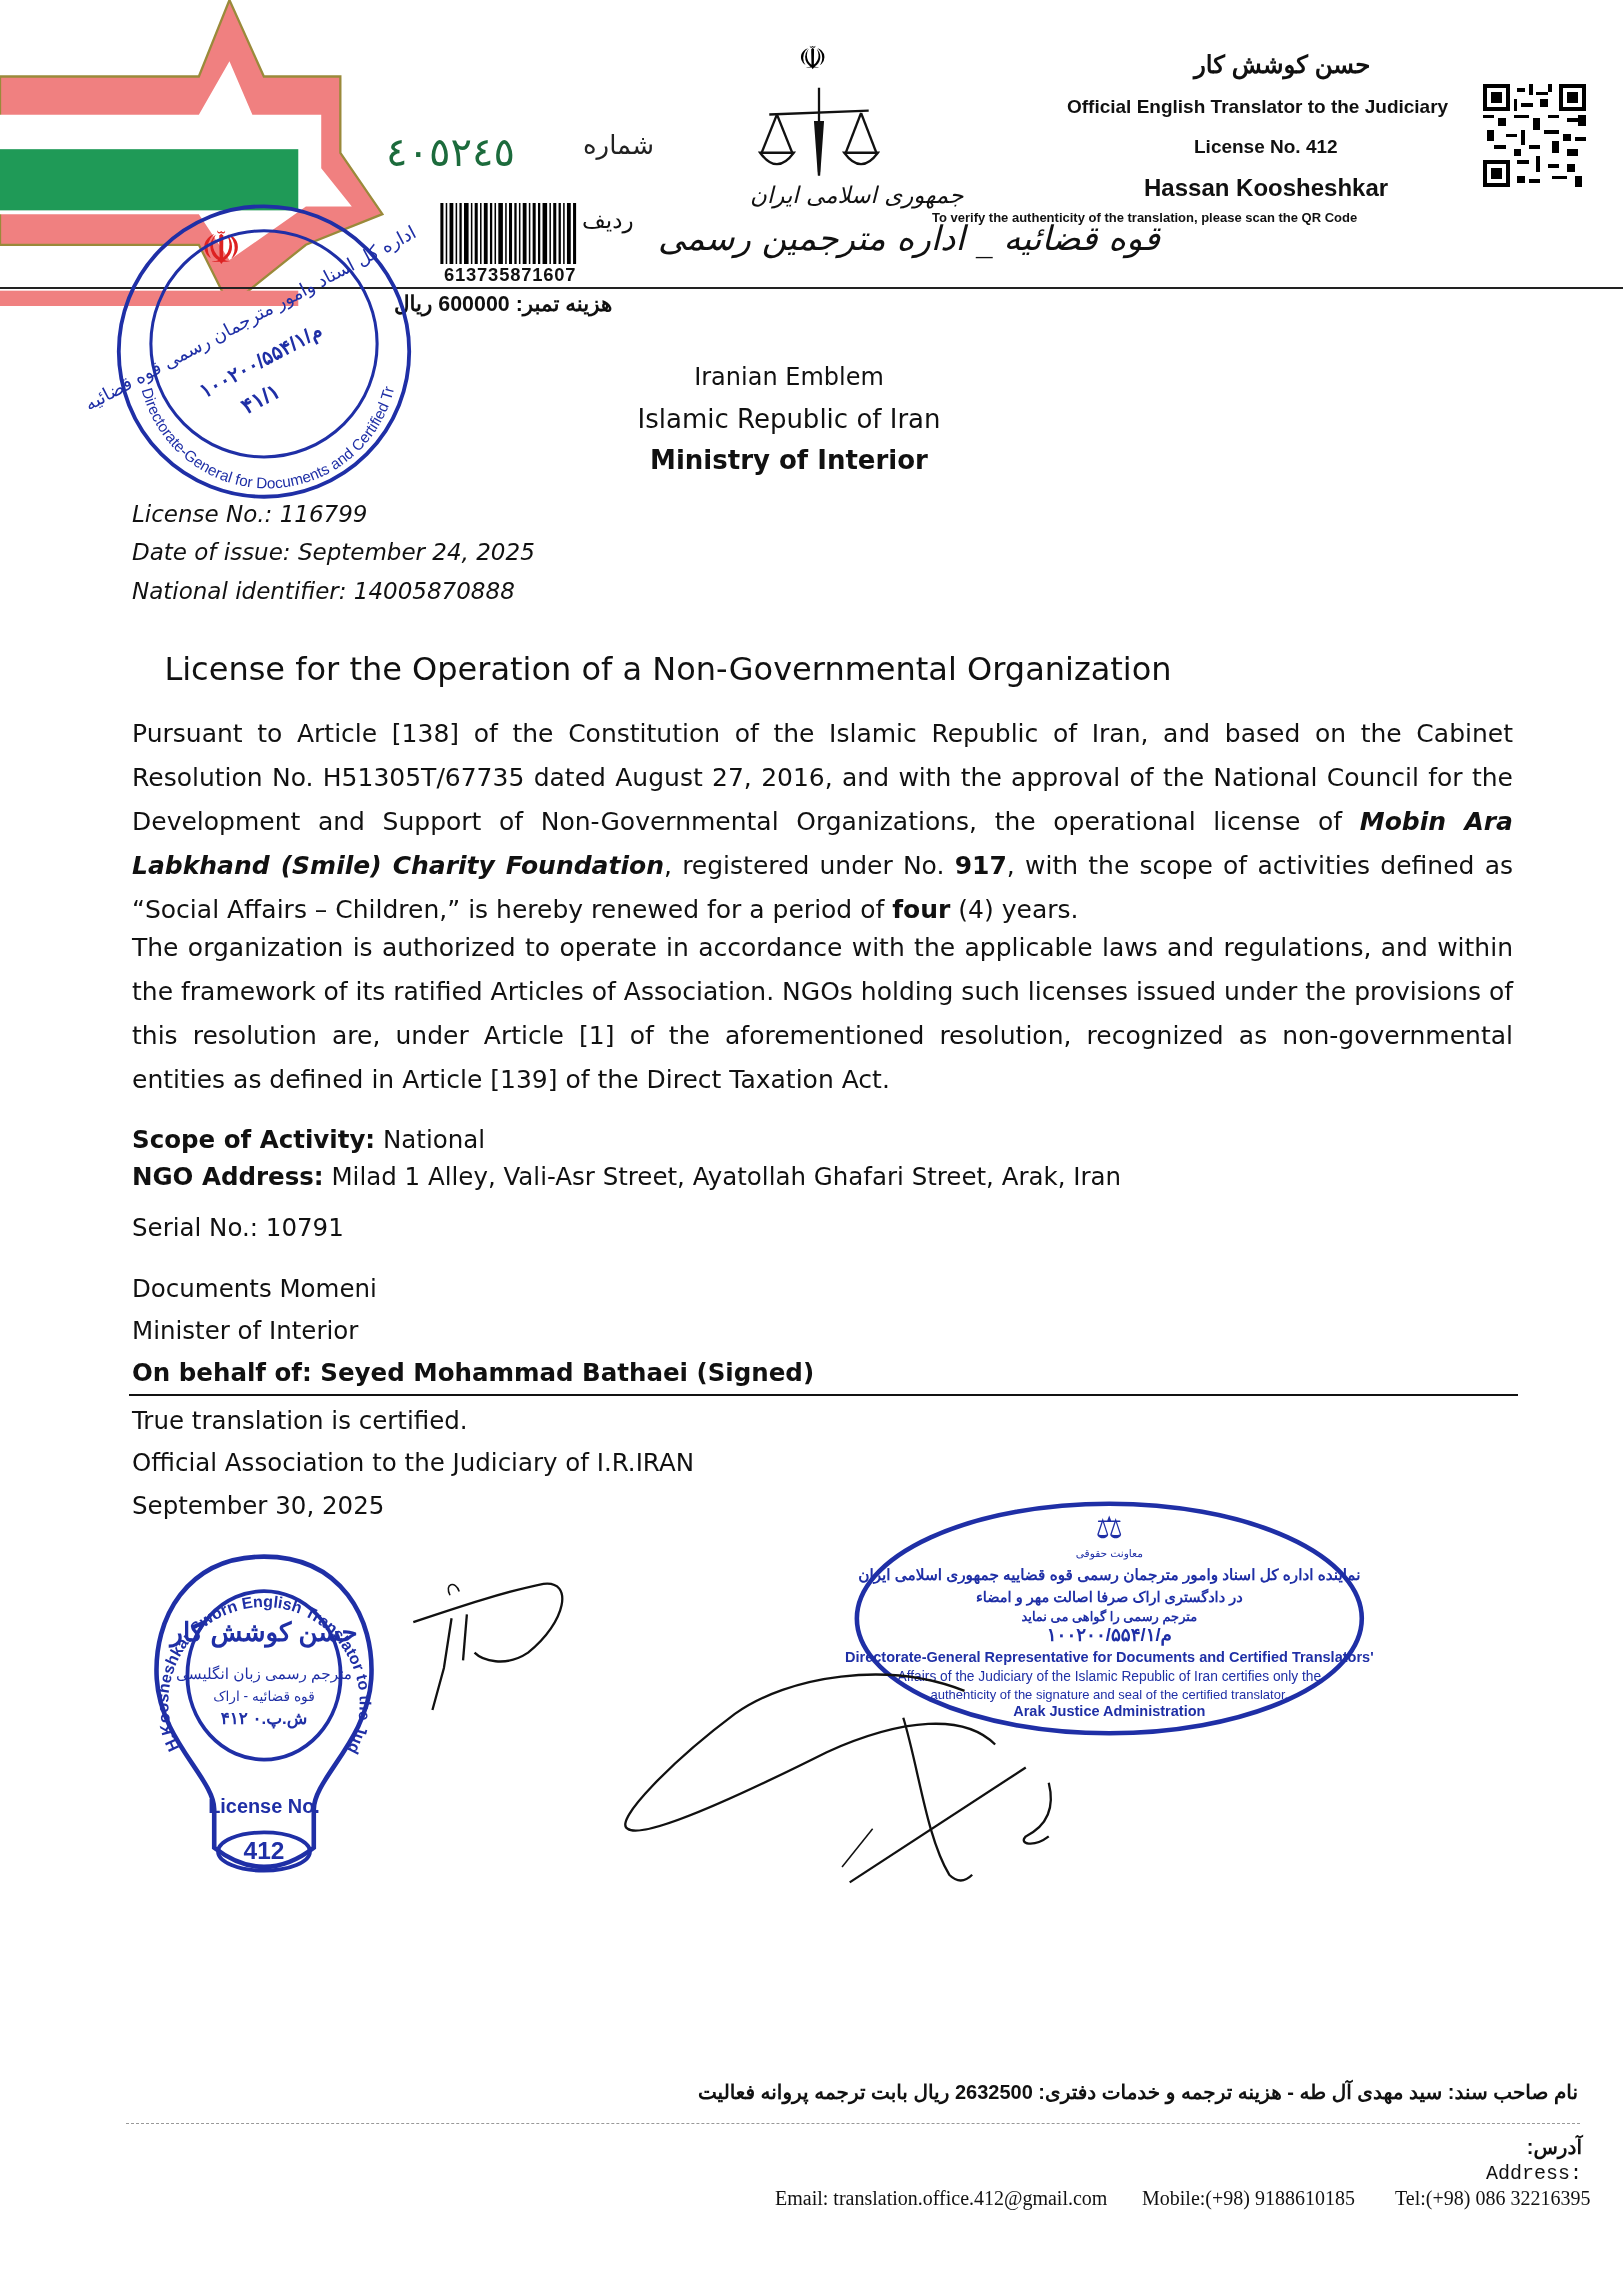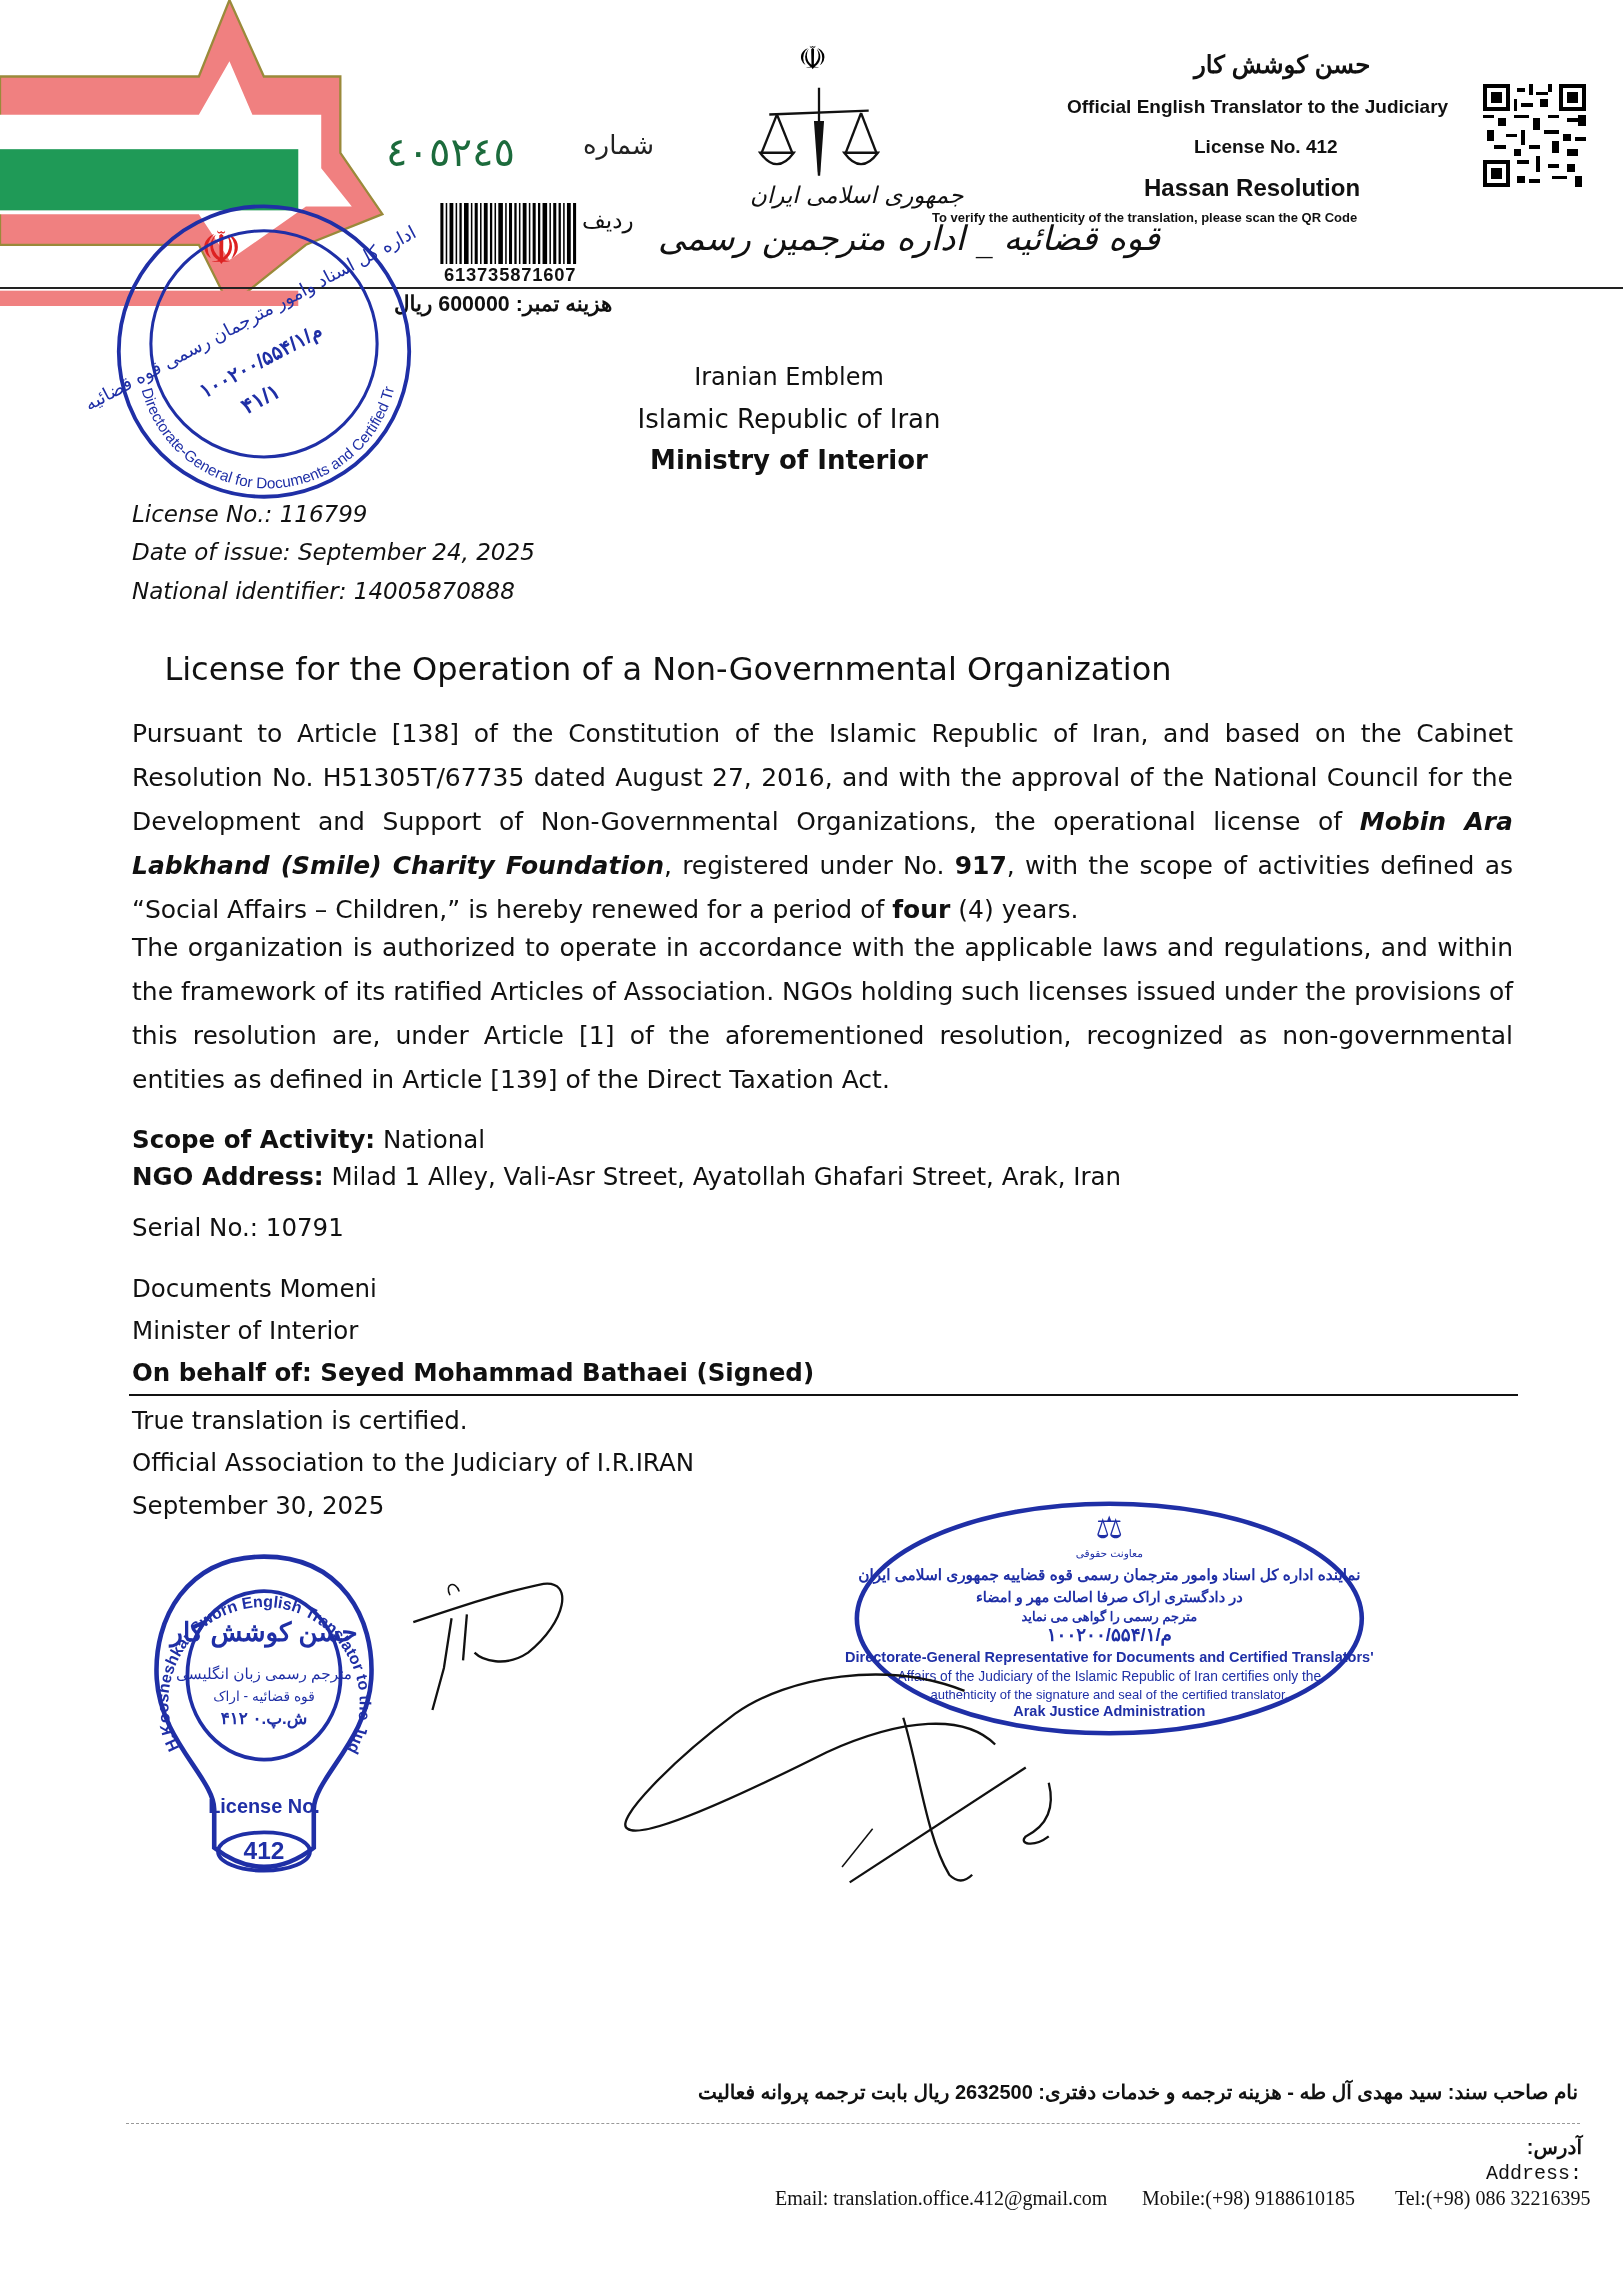"Hassan Resolution" div.abs { text: Resolution -> Koosheshkar }
